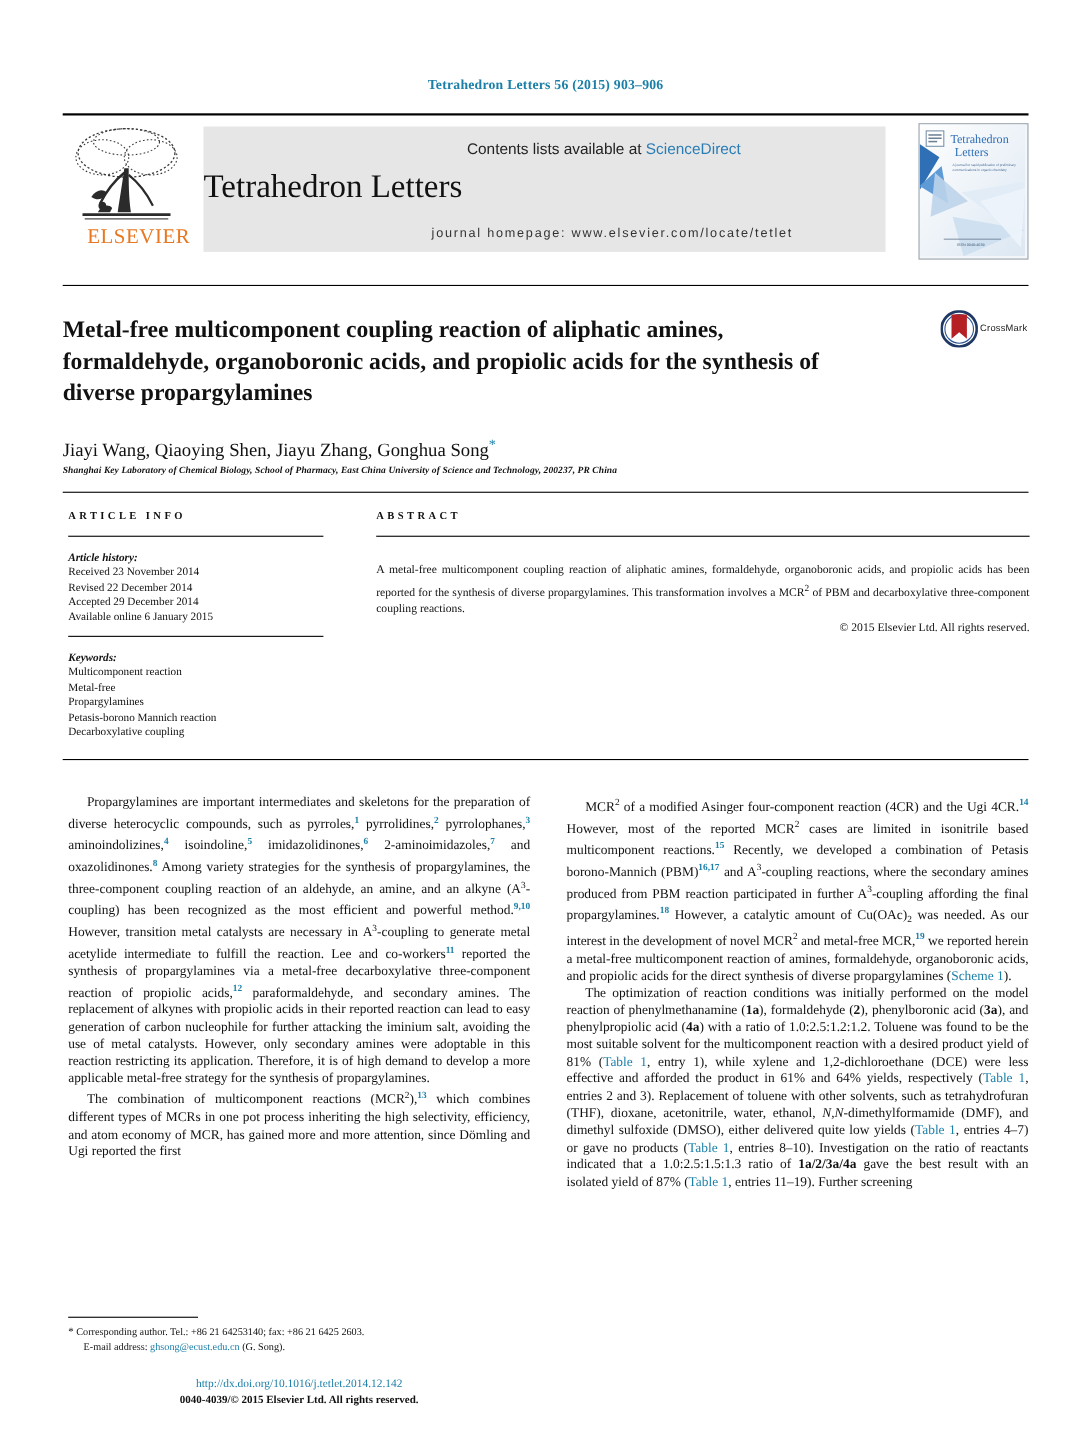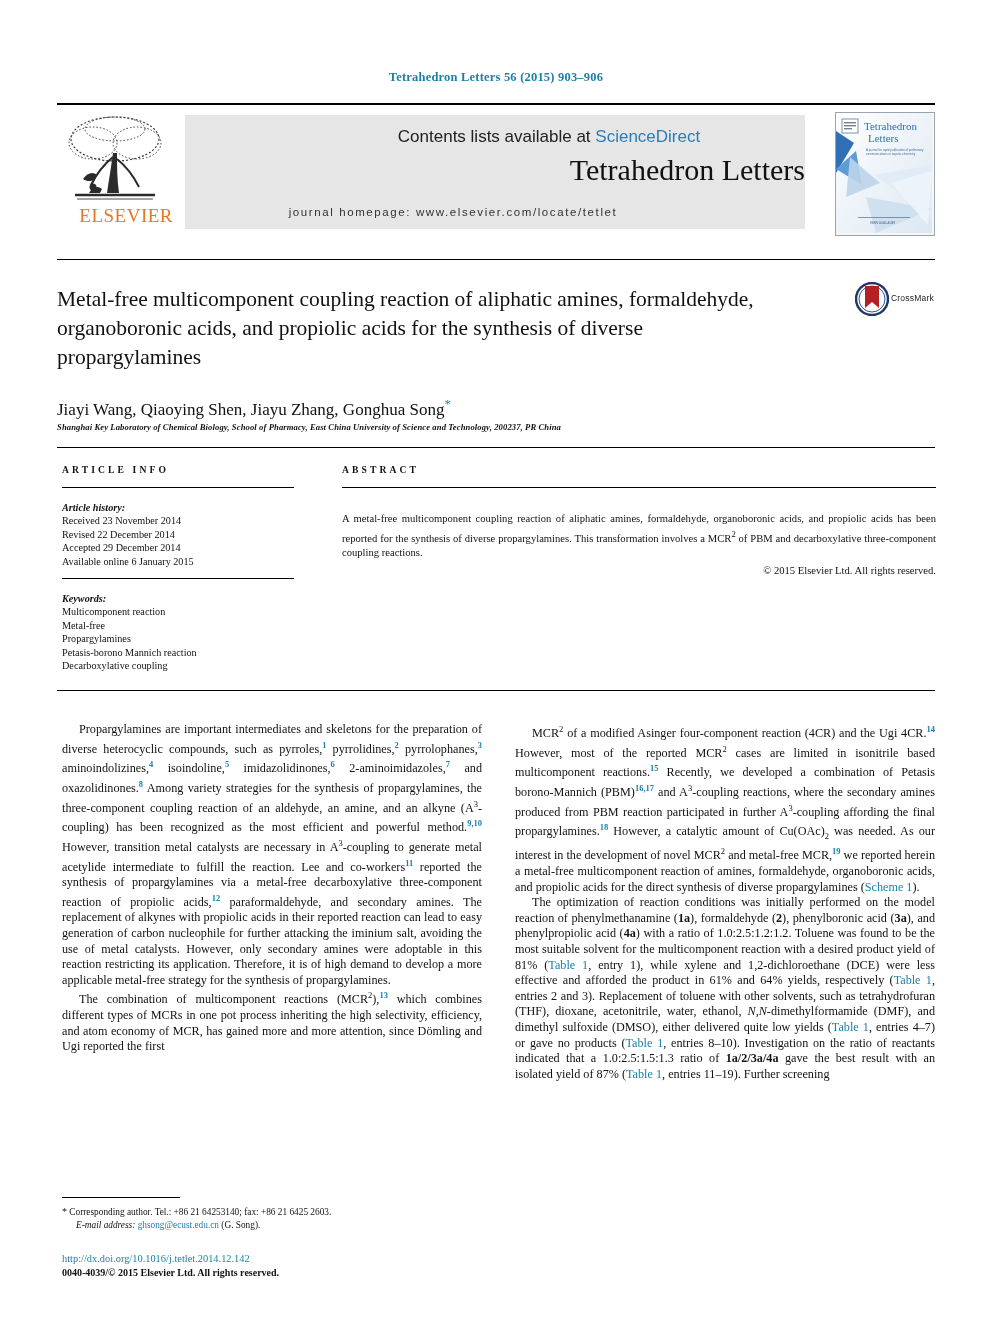"Contents lists available at" .contents-line { font-size: 17px -> 14px }
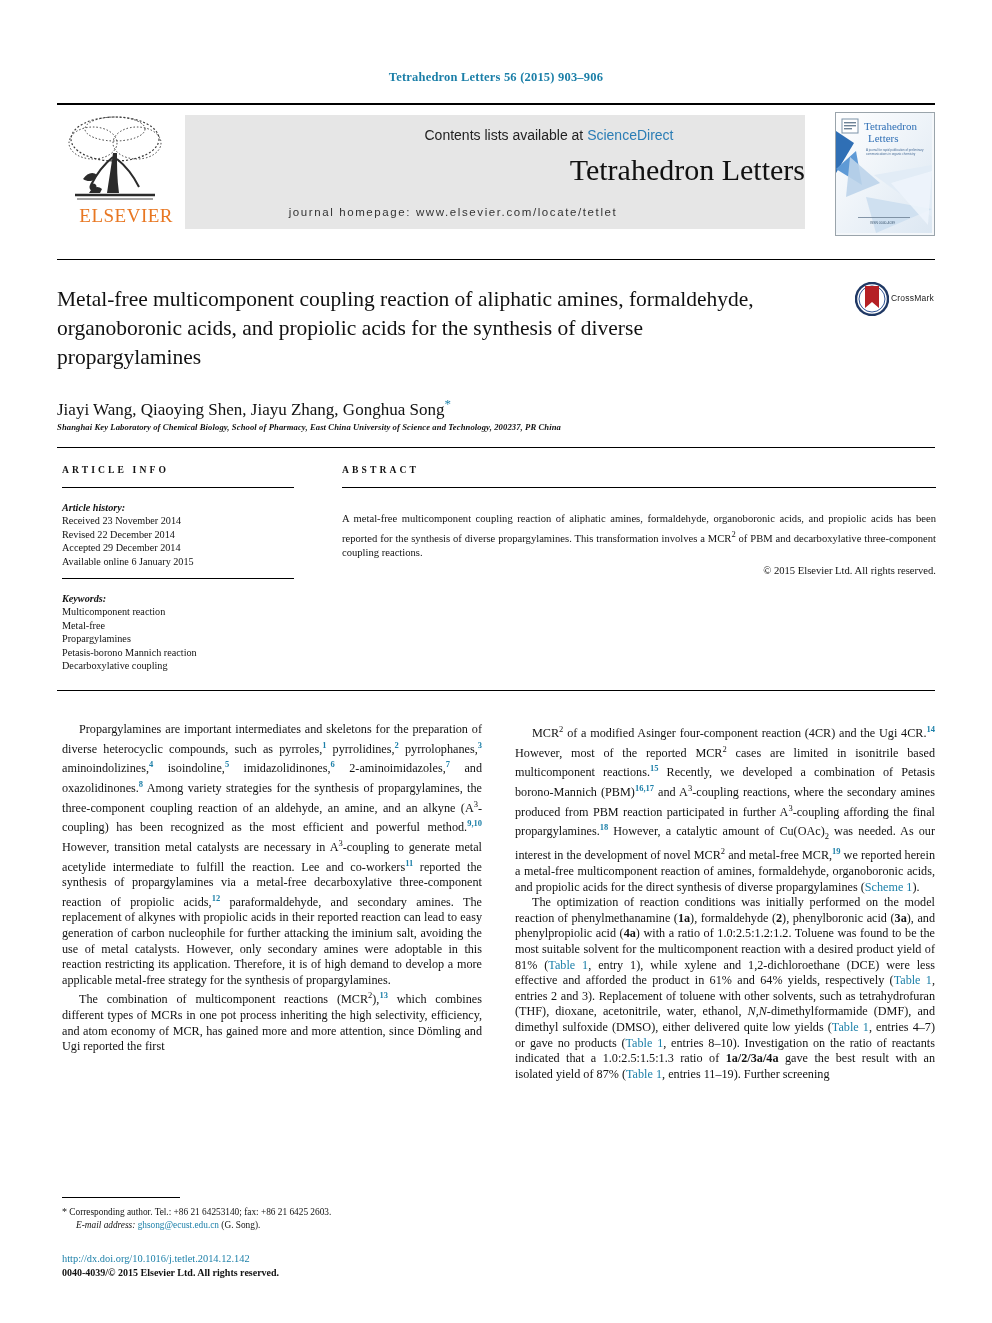"Tetrahedron Letters" .journal-name { text-align: right -> left }
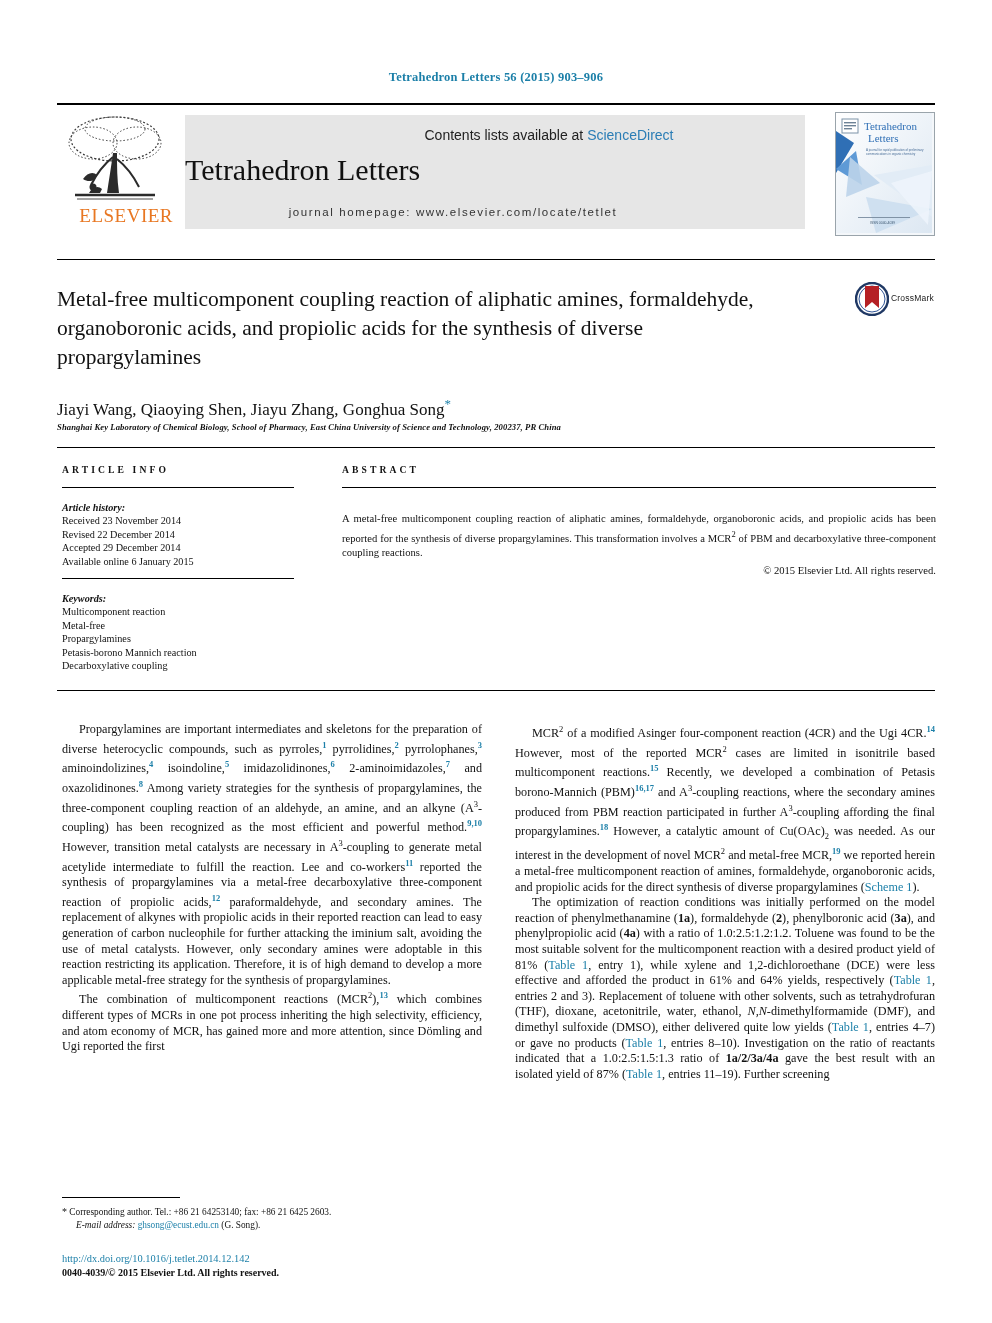"journal homepage:" .homepage-line { text-align: center -> right }
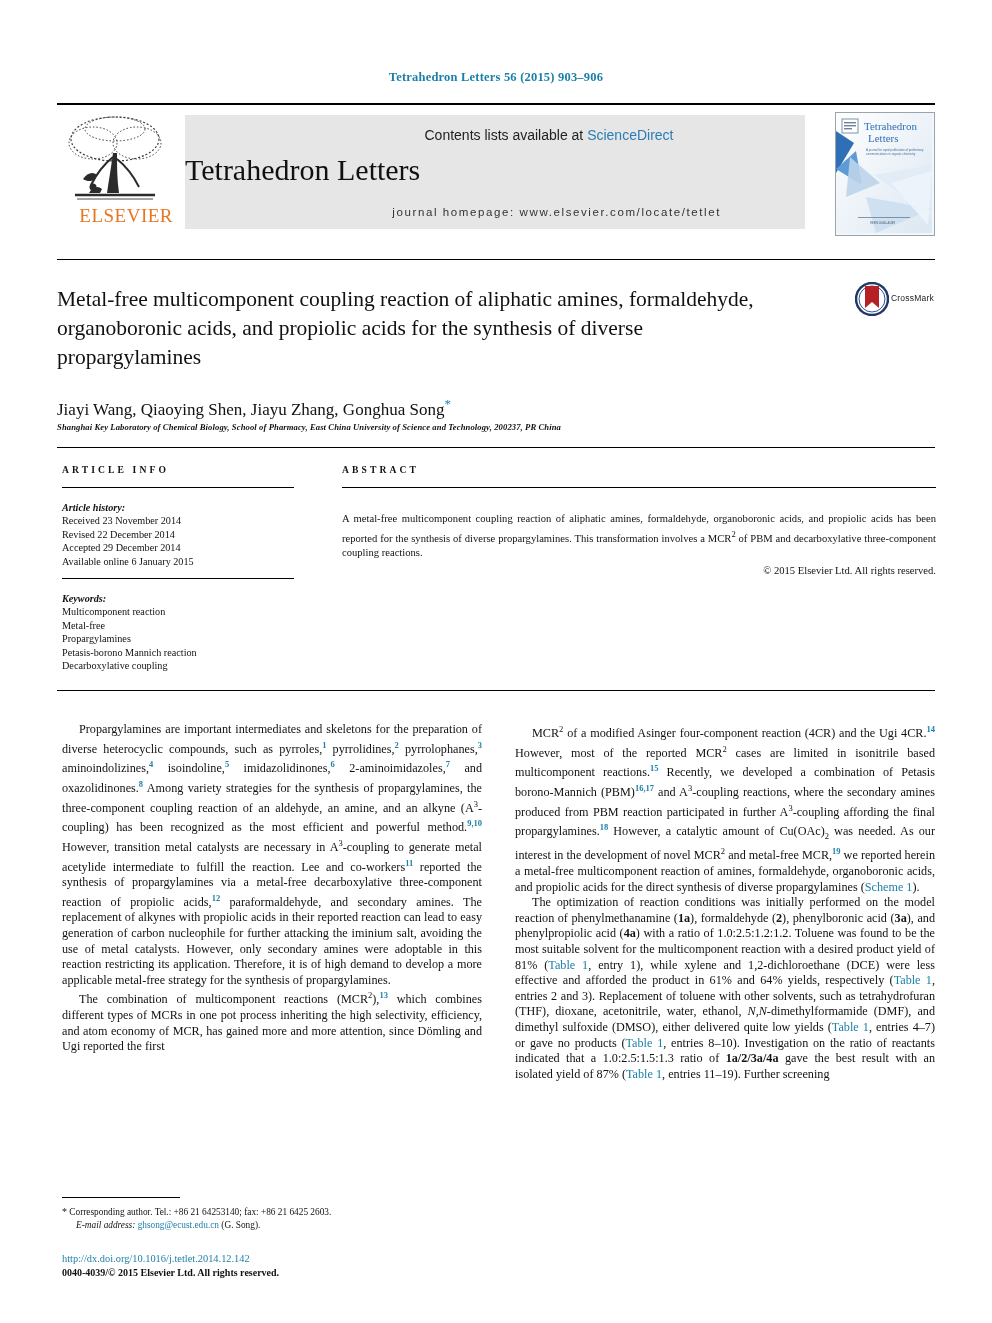"Metal-free multicomponent coupling" .article-title { font-weight: normal -> bold }
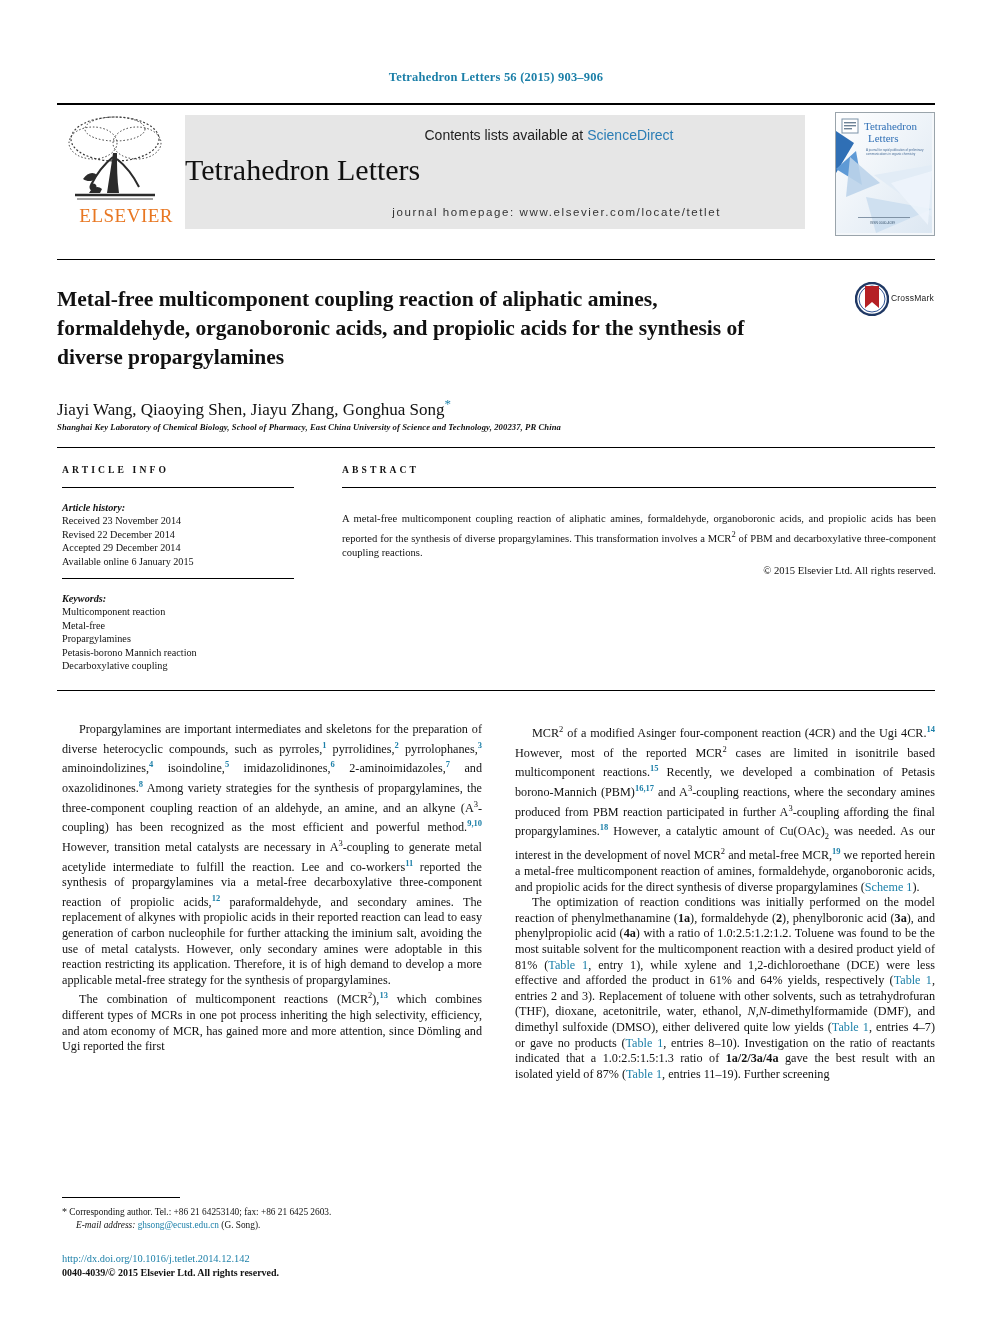"E-mail address:" .footnote .em-label { font-style: italic -> none }
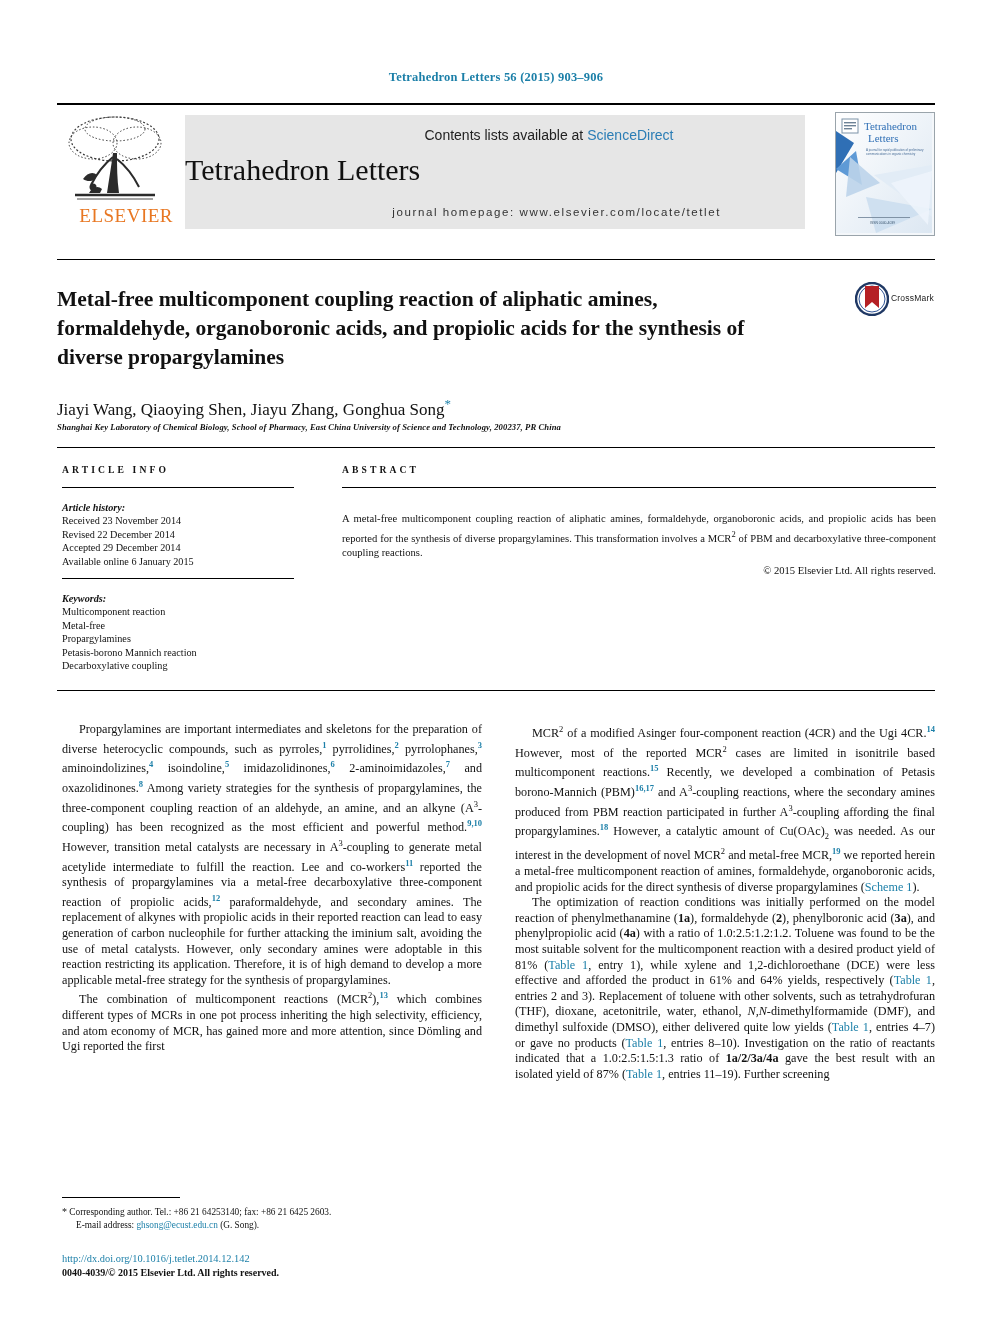"http://dx.doi.org/10.1016/j.tetlet.2014." .footer { text-align: none -> center }
